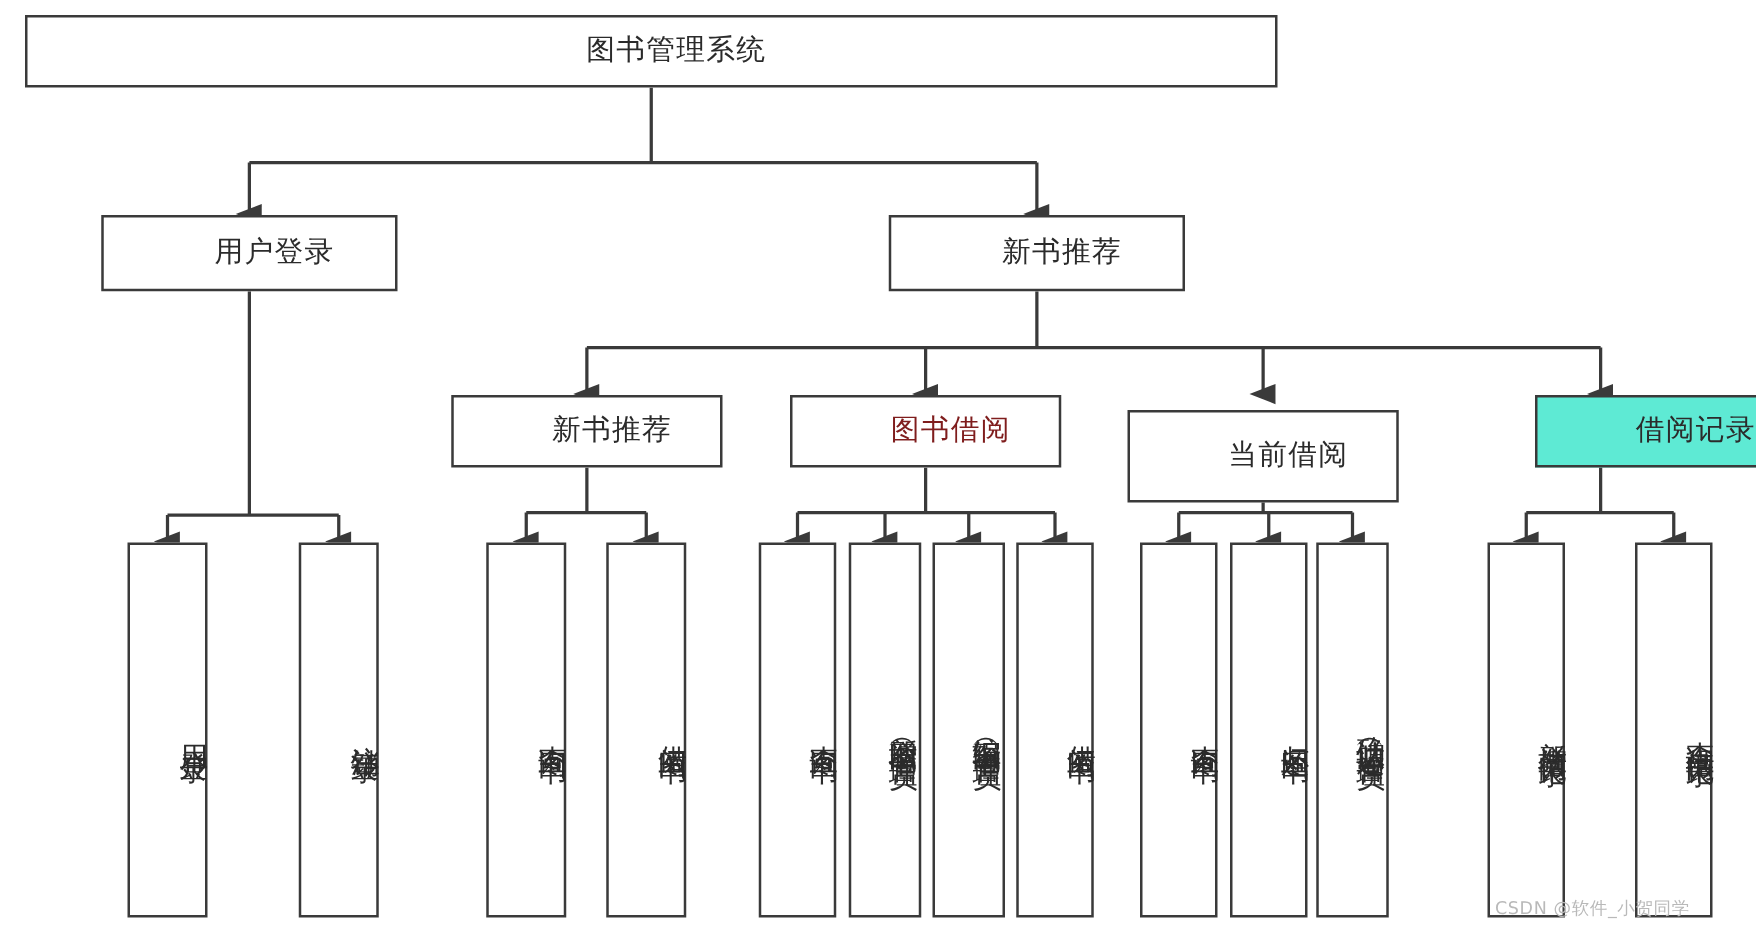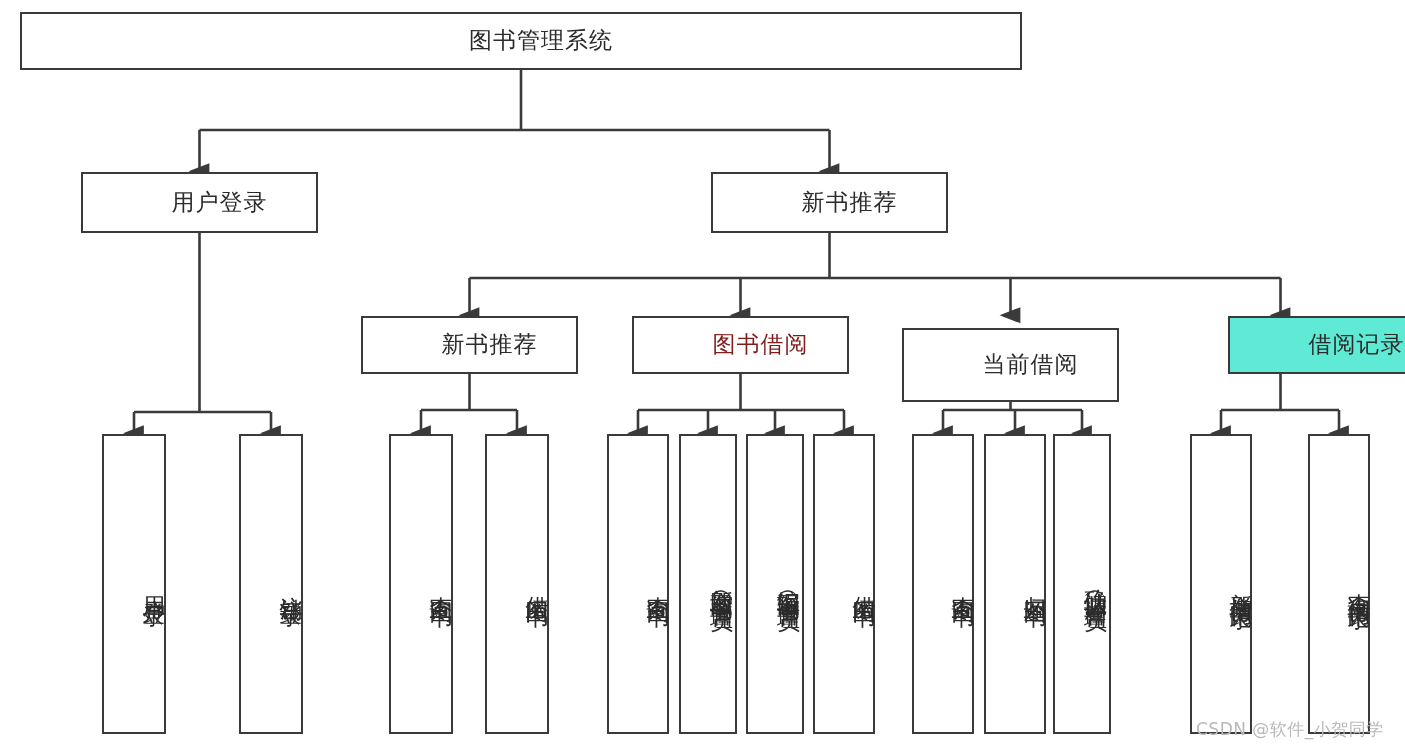"CSDN @软件_小贺同学" .watermark { font-size: 17px -> 14px }
